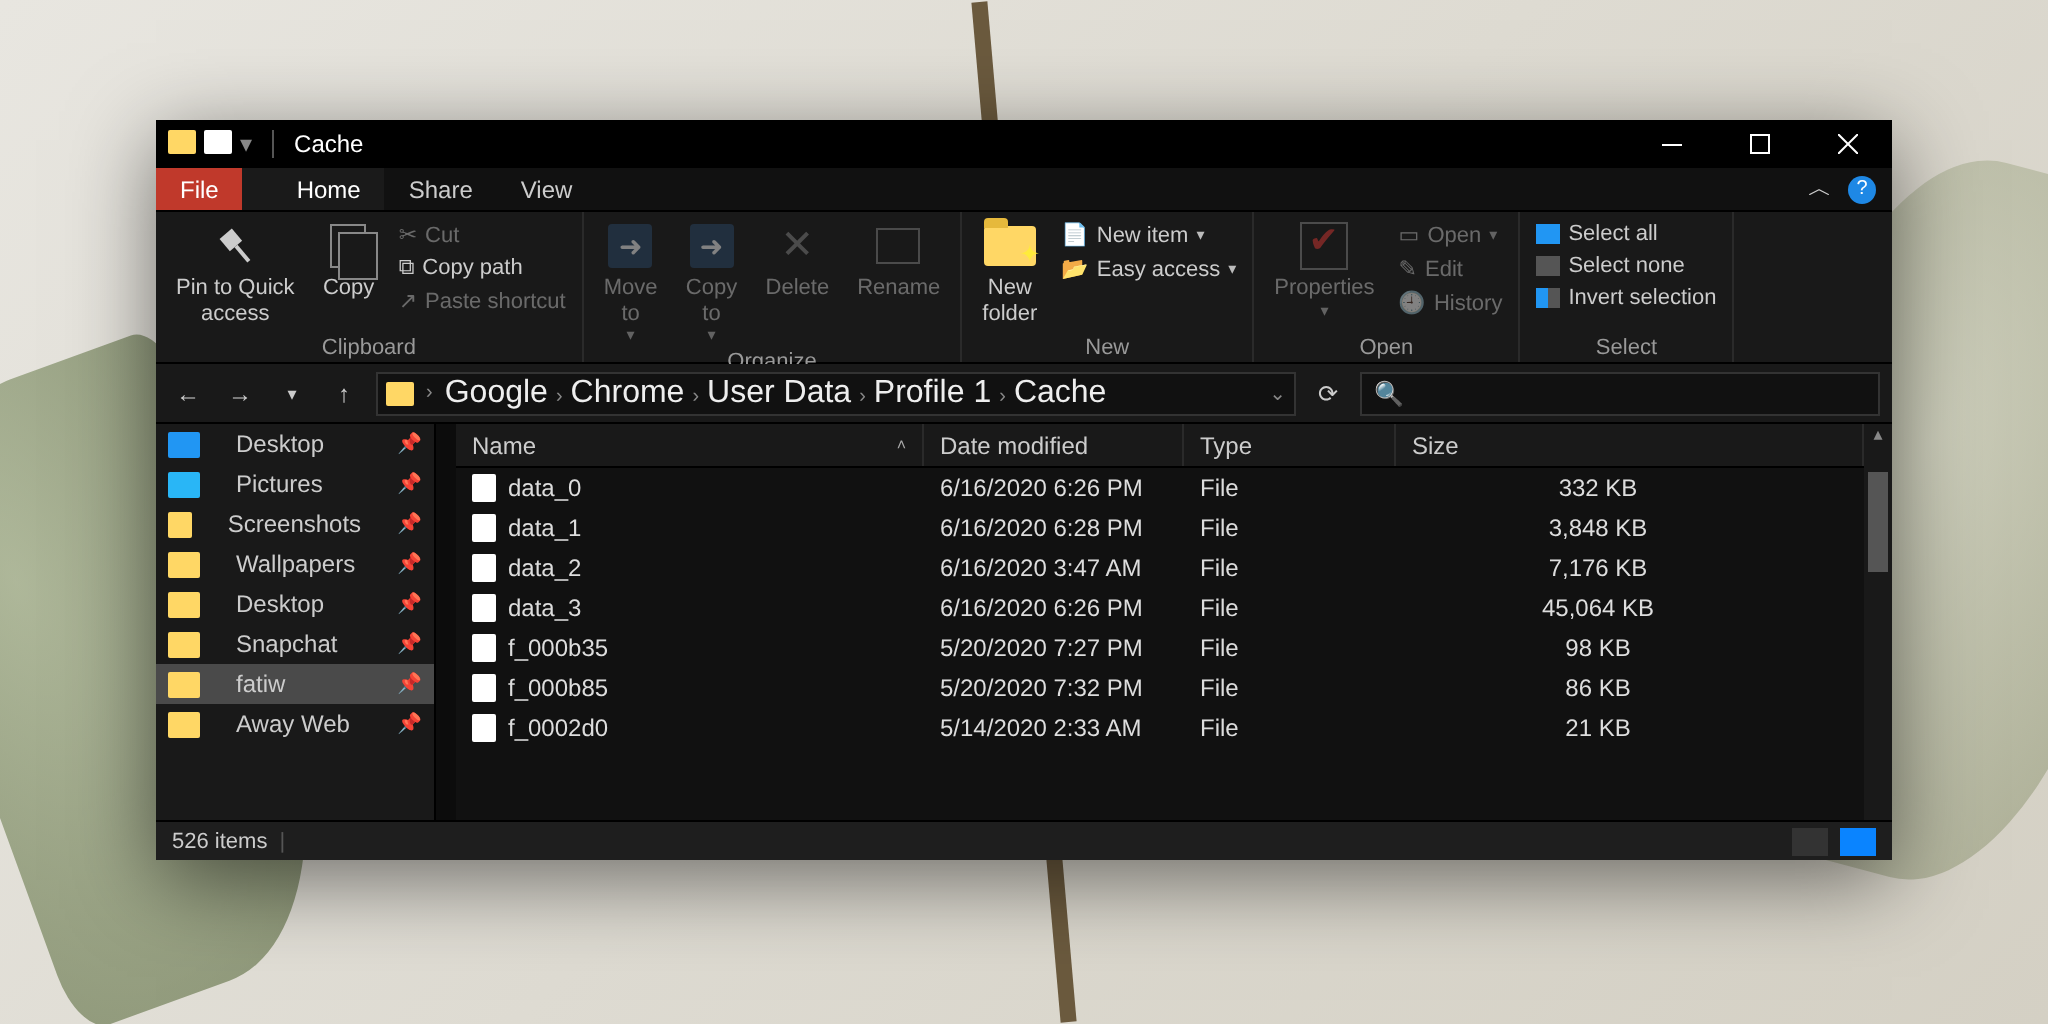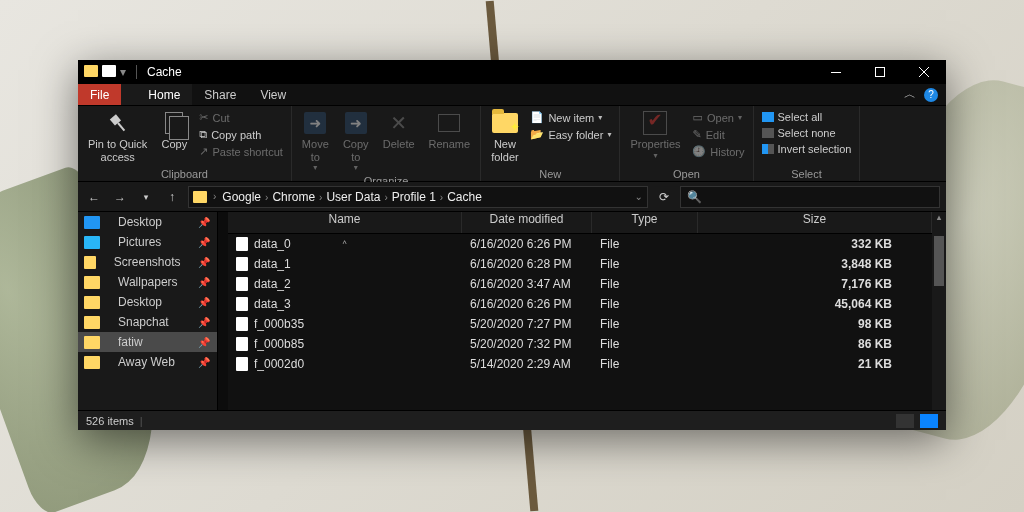"Easy folder" span { text: folder -> access }
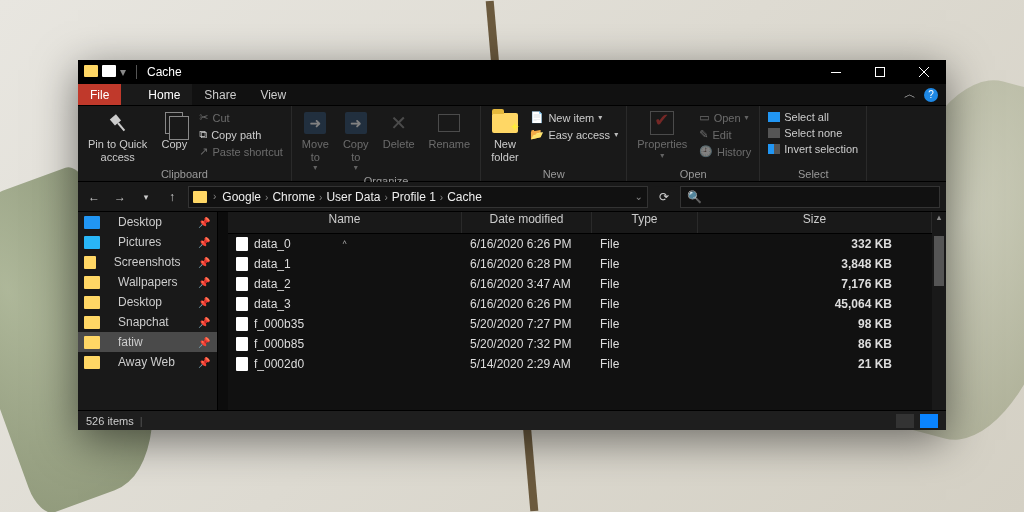"Google" .addr .seg { font-size: 12px -> 16px }
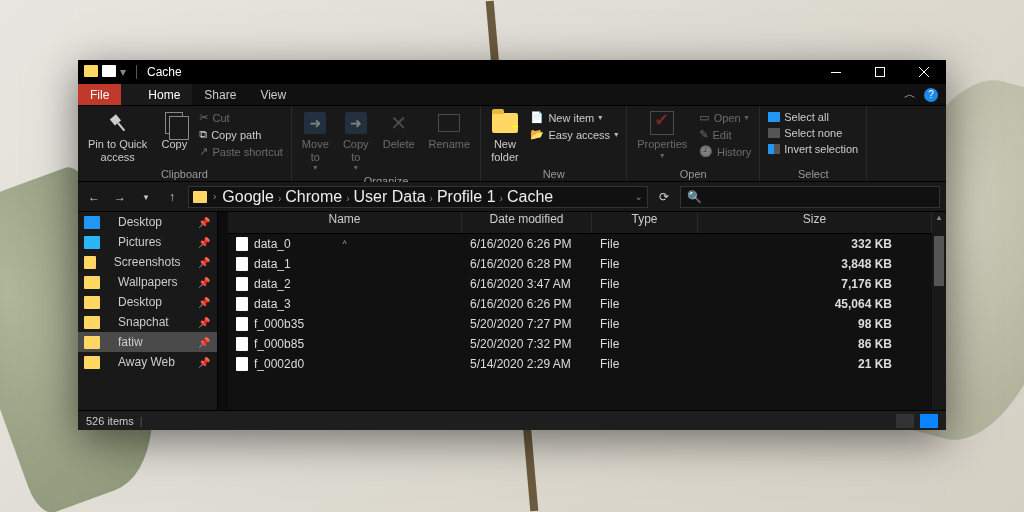"Name" .cols > div { flex-direction: column -> none }
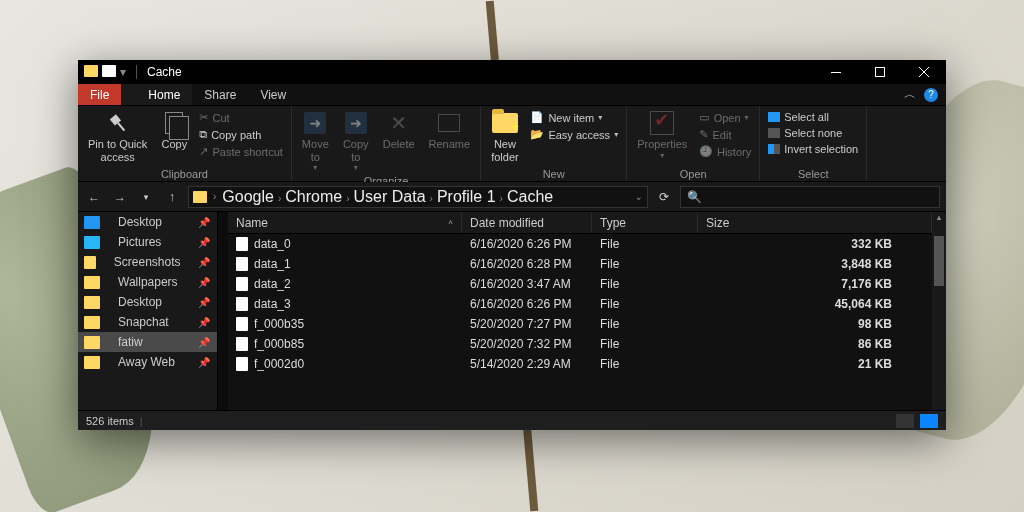"332 KB" .r-size { font-weight: bold -> none; text-align: right -> center }
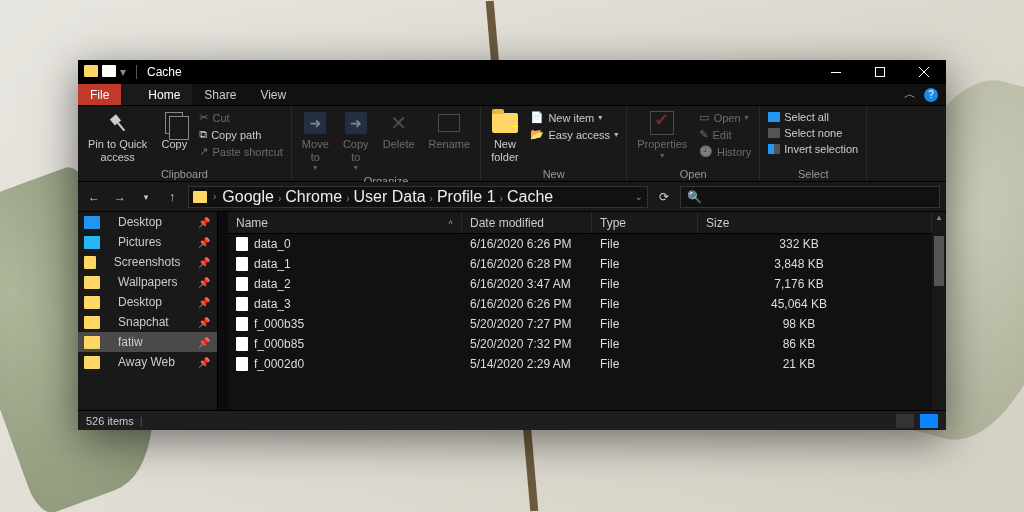"5/14/2020 2:29 AM" div.r-date { text: 2:29 -> 2:33 }
